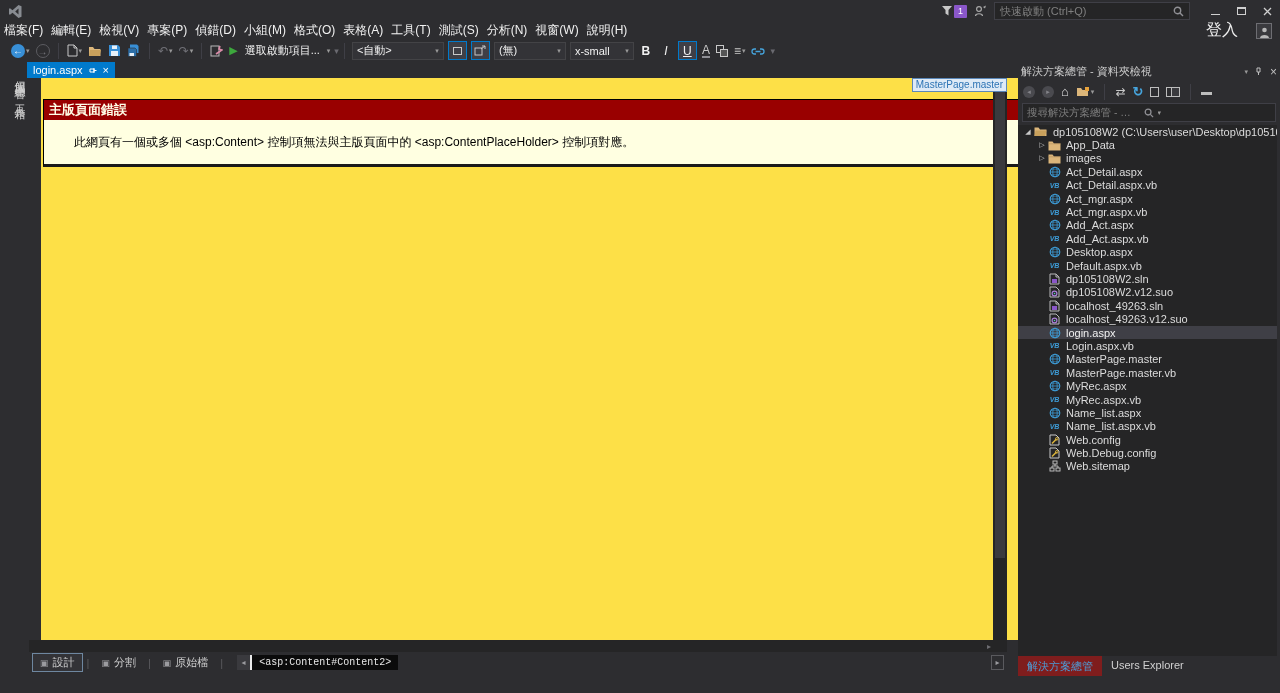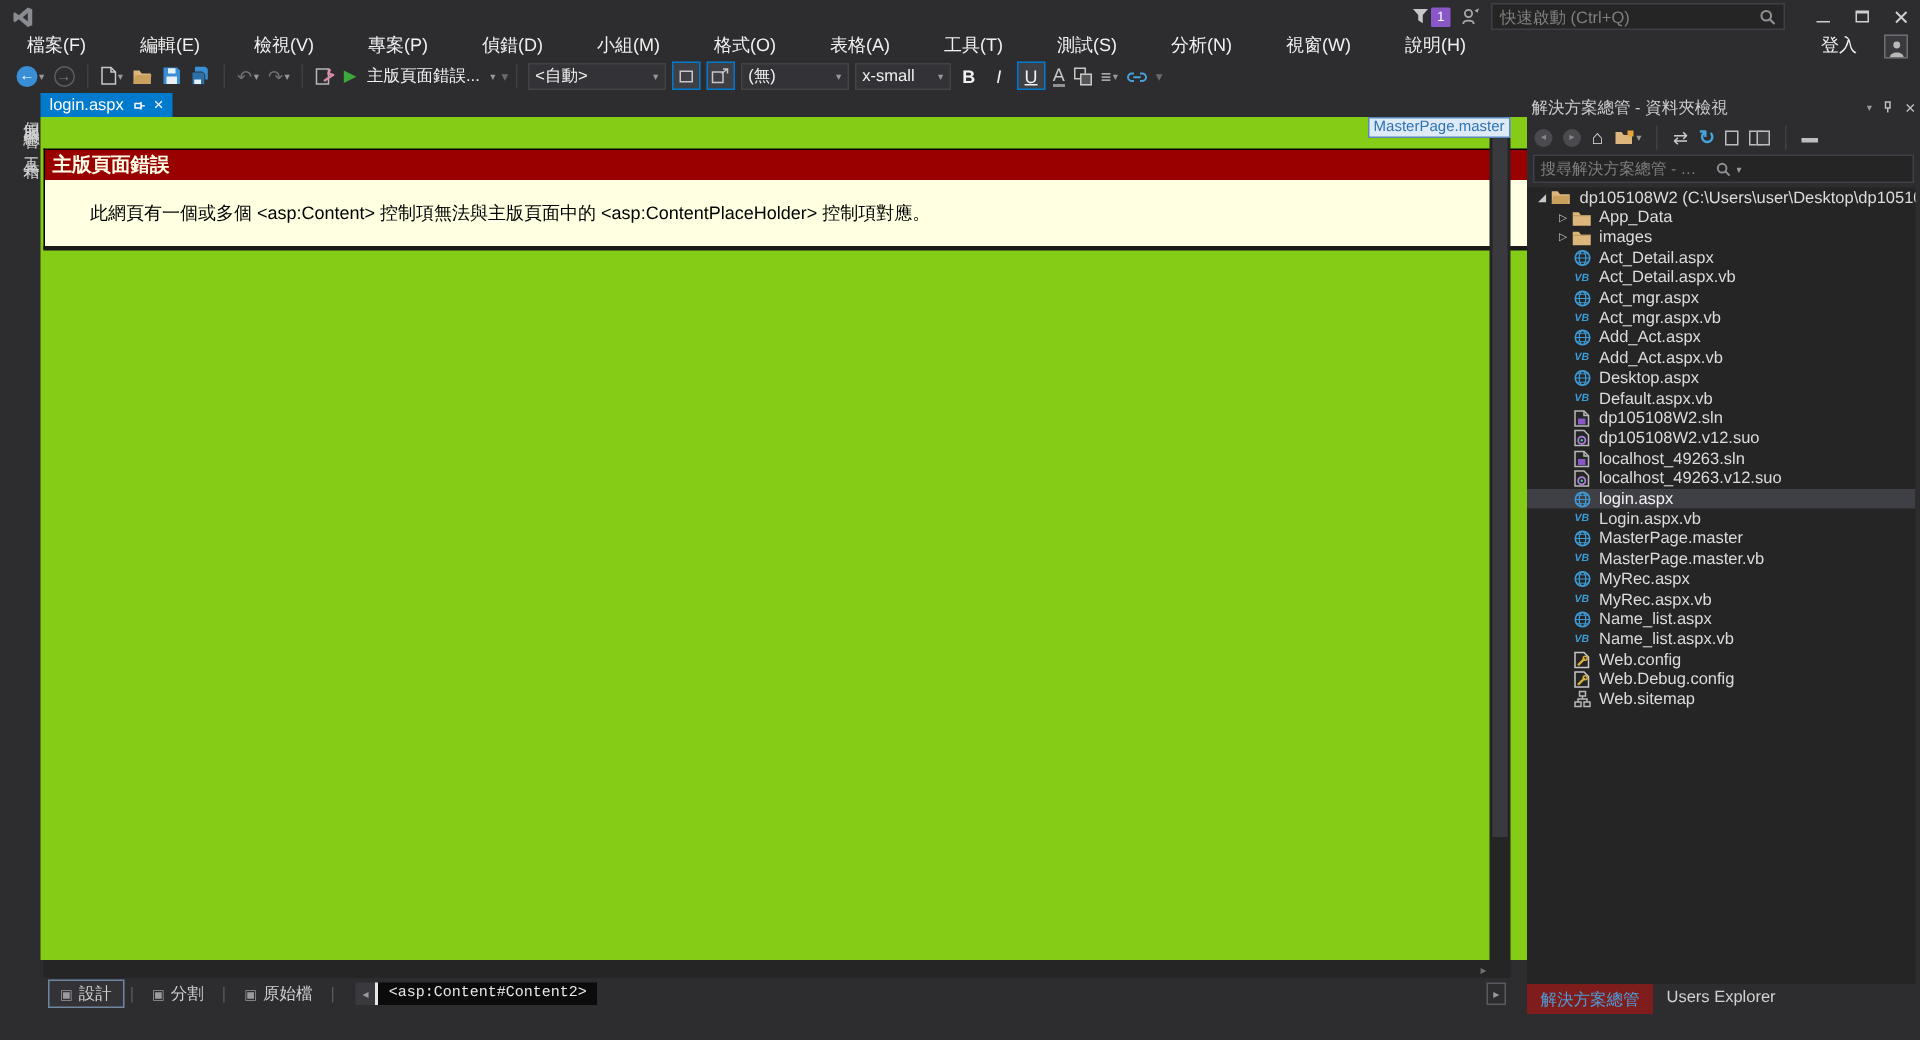"檔案(F)" .menu-item { padding: 0 18px -> 0 4px }
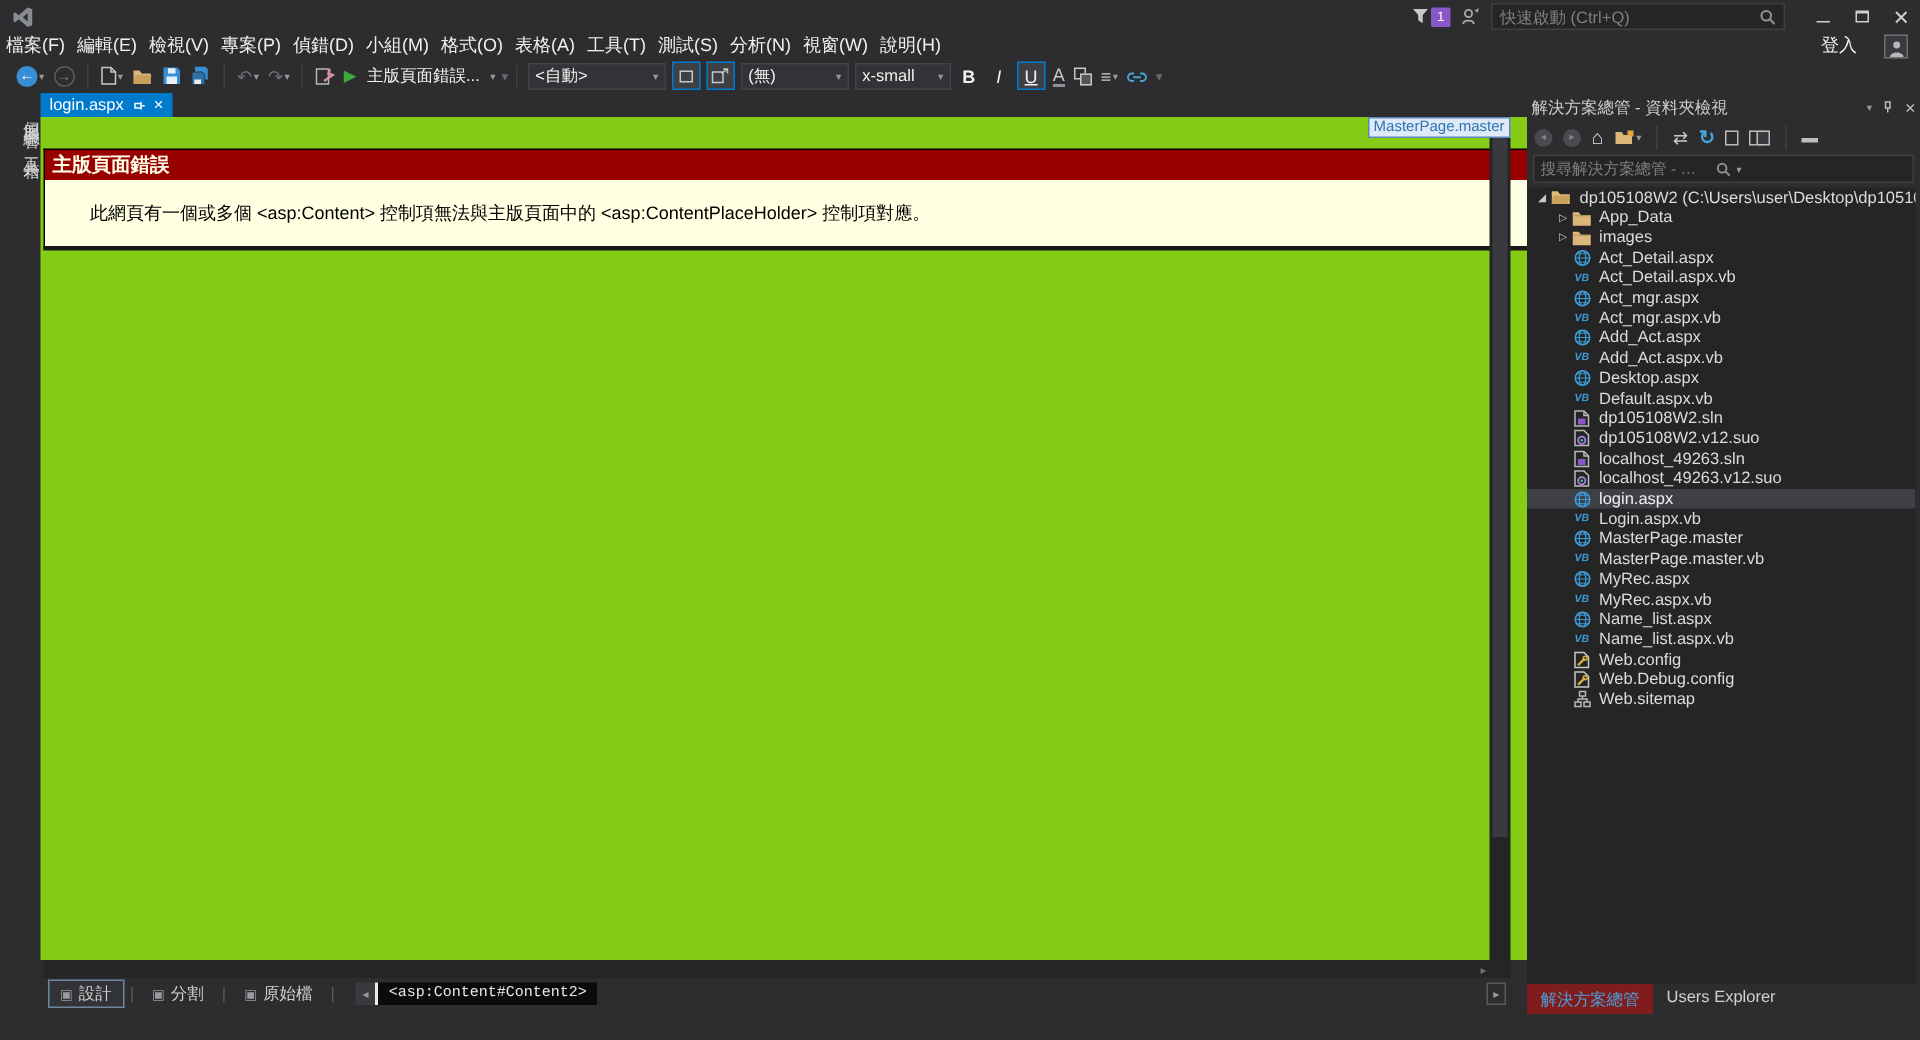"登入" .signin { font-size: 12px -> 16px }
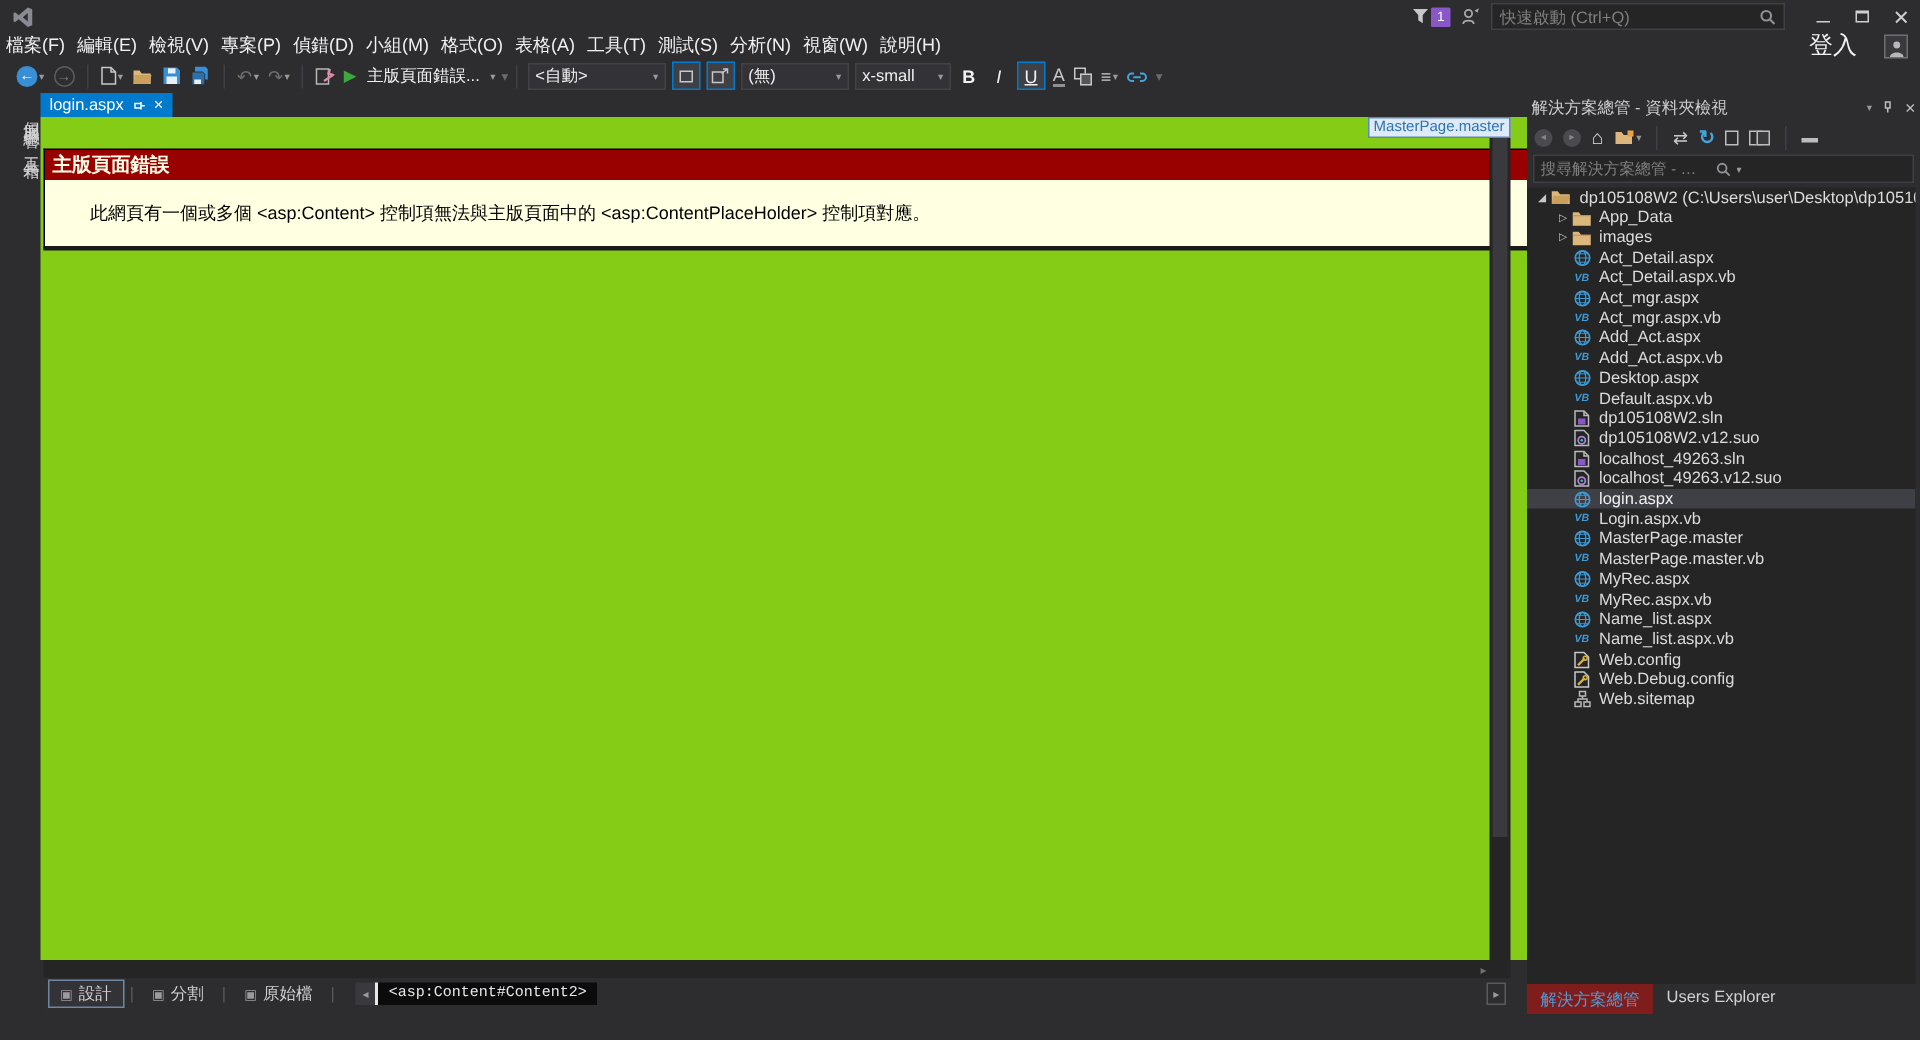"主版頁面錯誤..." span.run-label { text: 主版頁面錯誤 -> 選取啟動項目 }
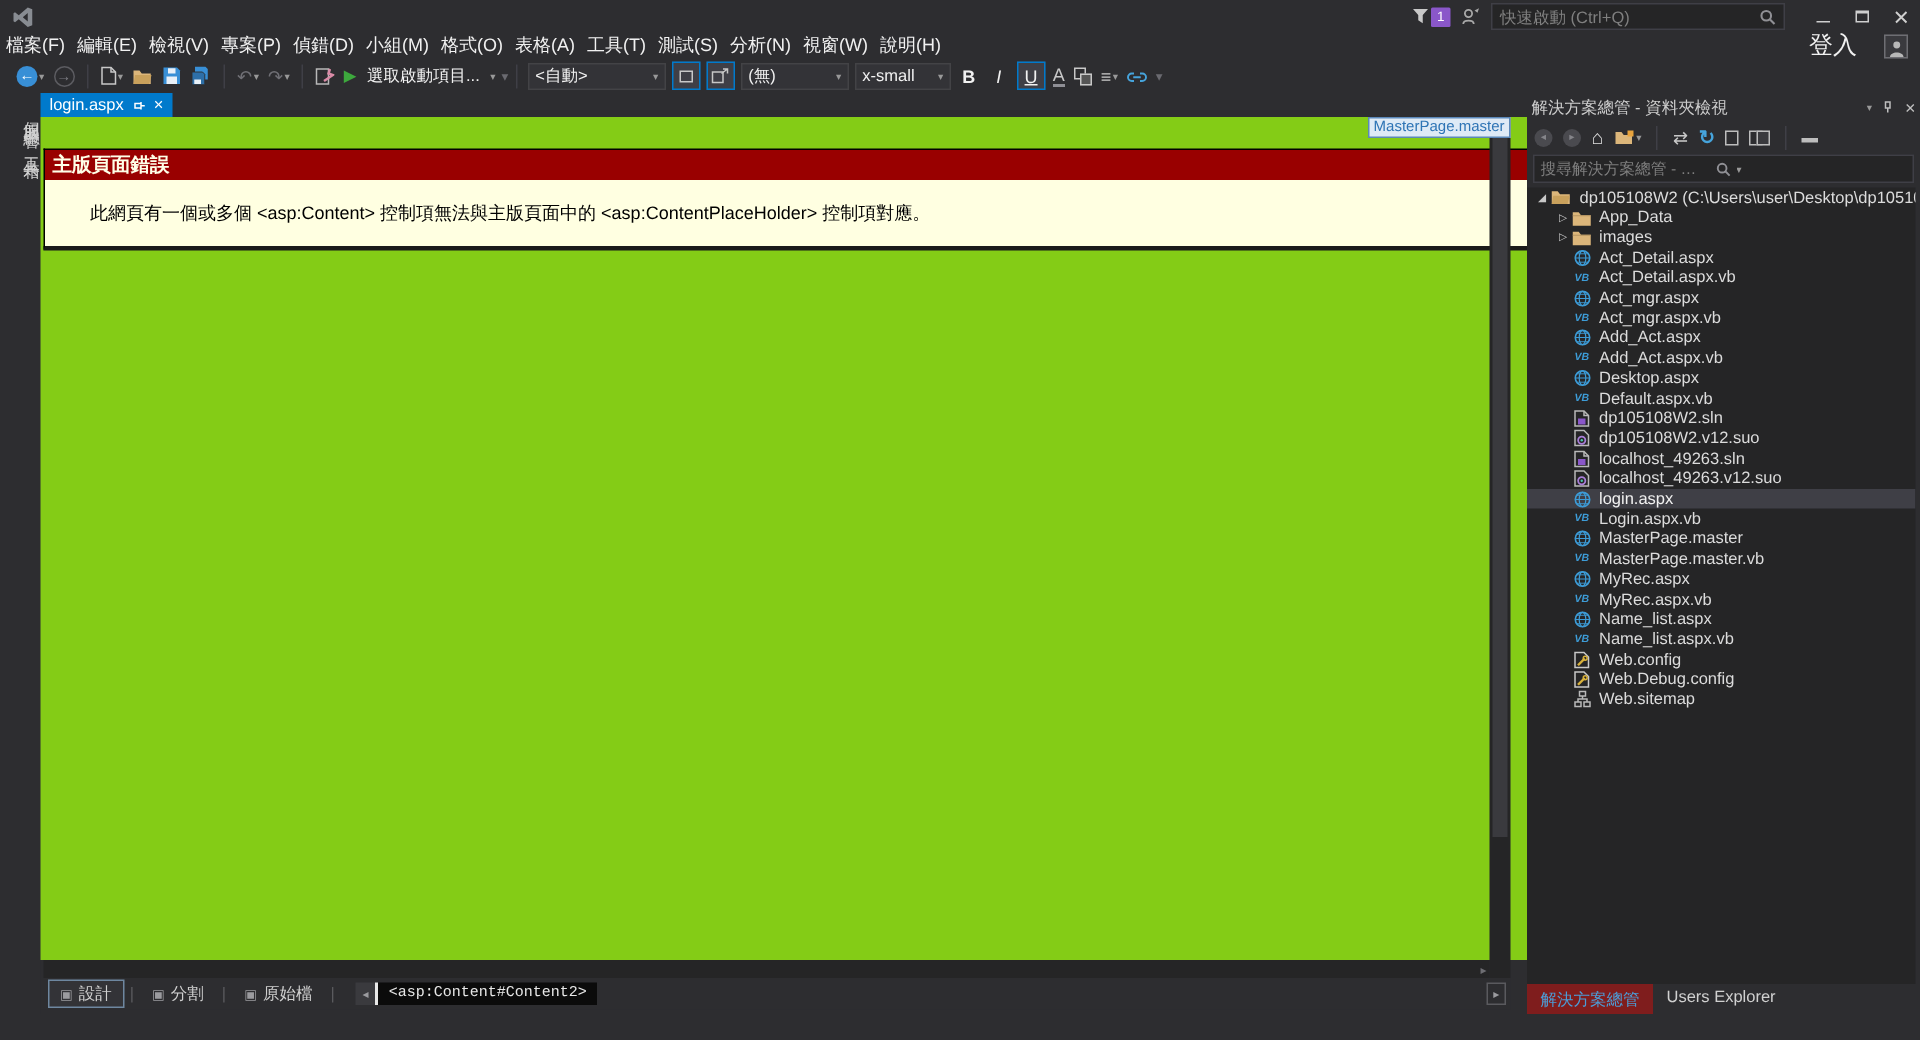"主版頁面錯誤" #design { background: #84cc16 -> #fde047; left: 0 -> 14px }
